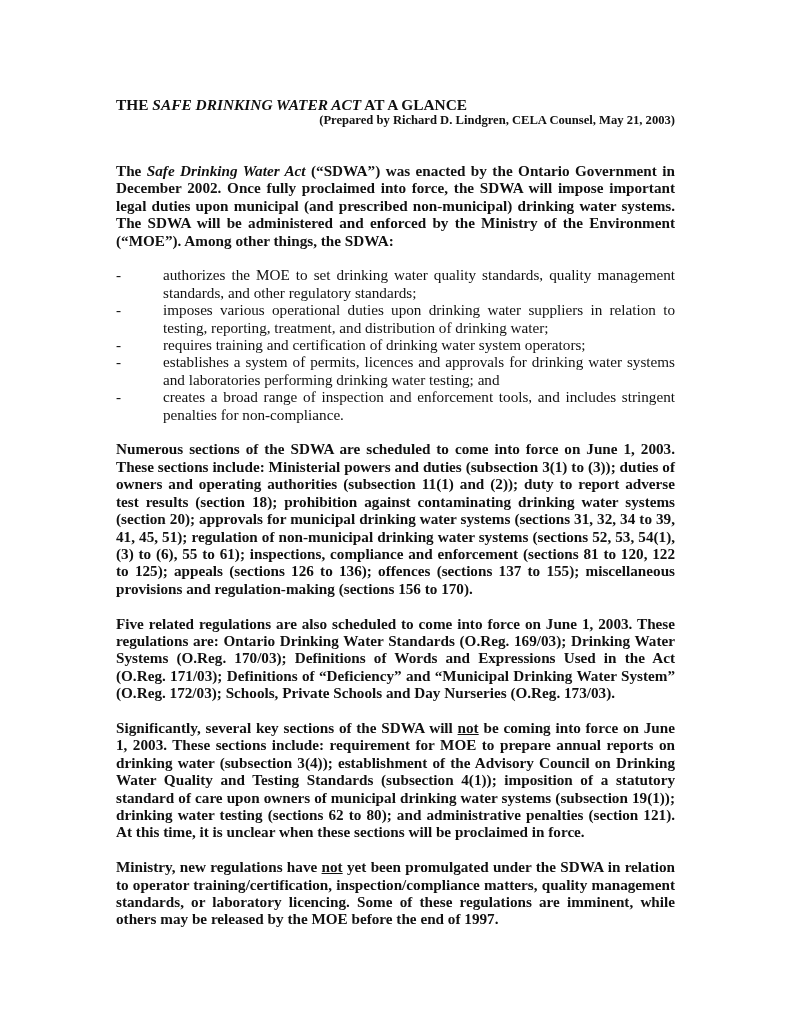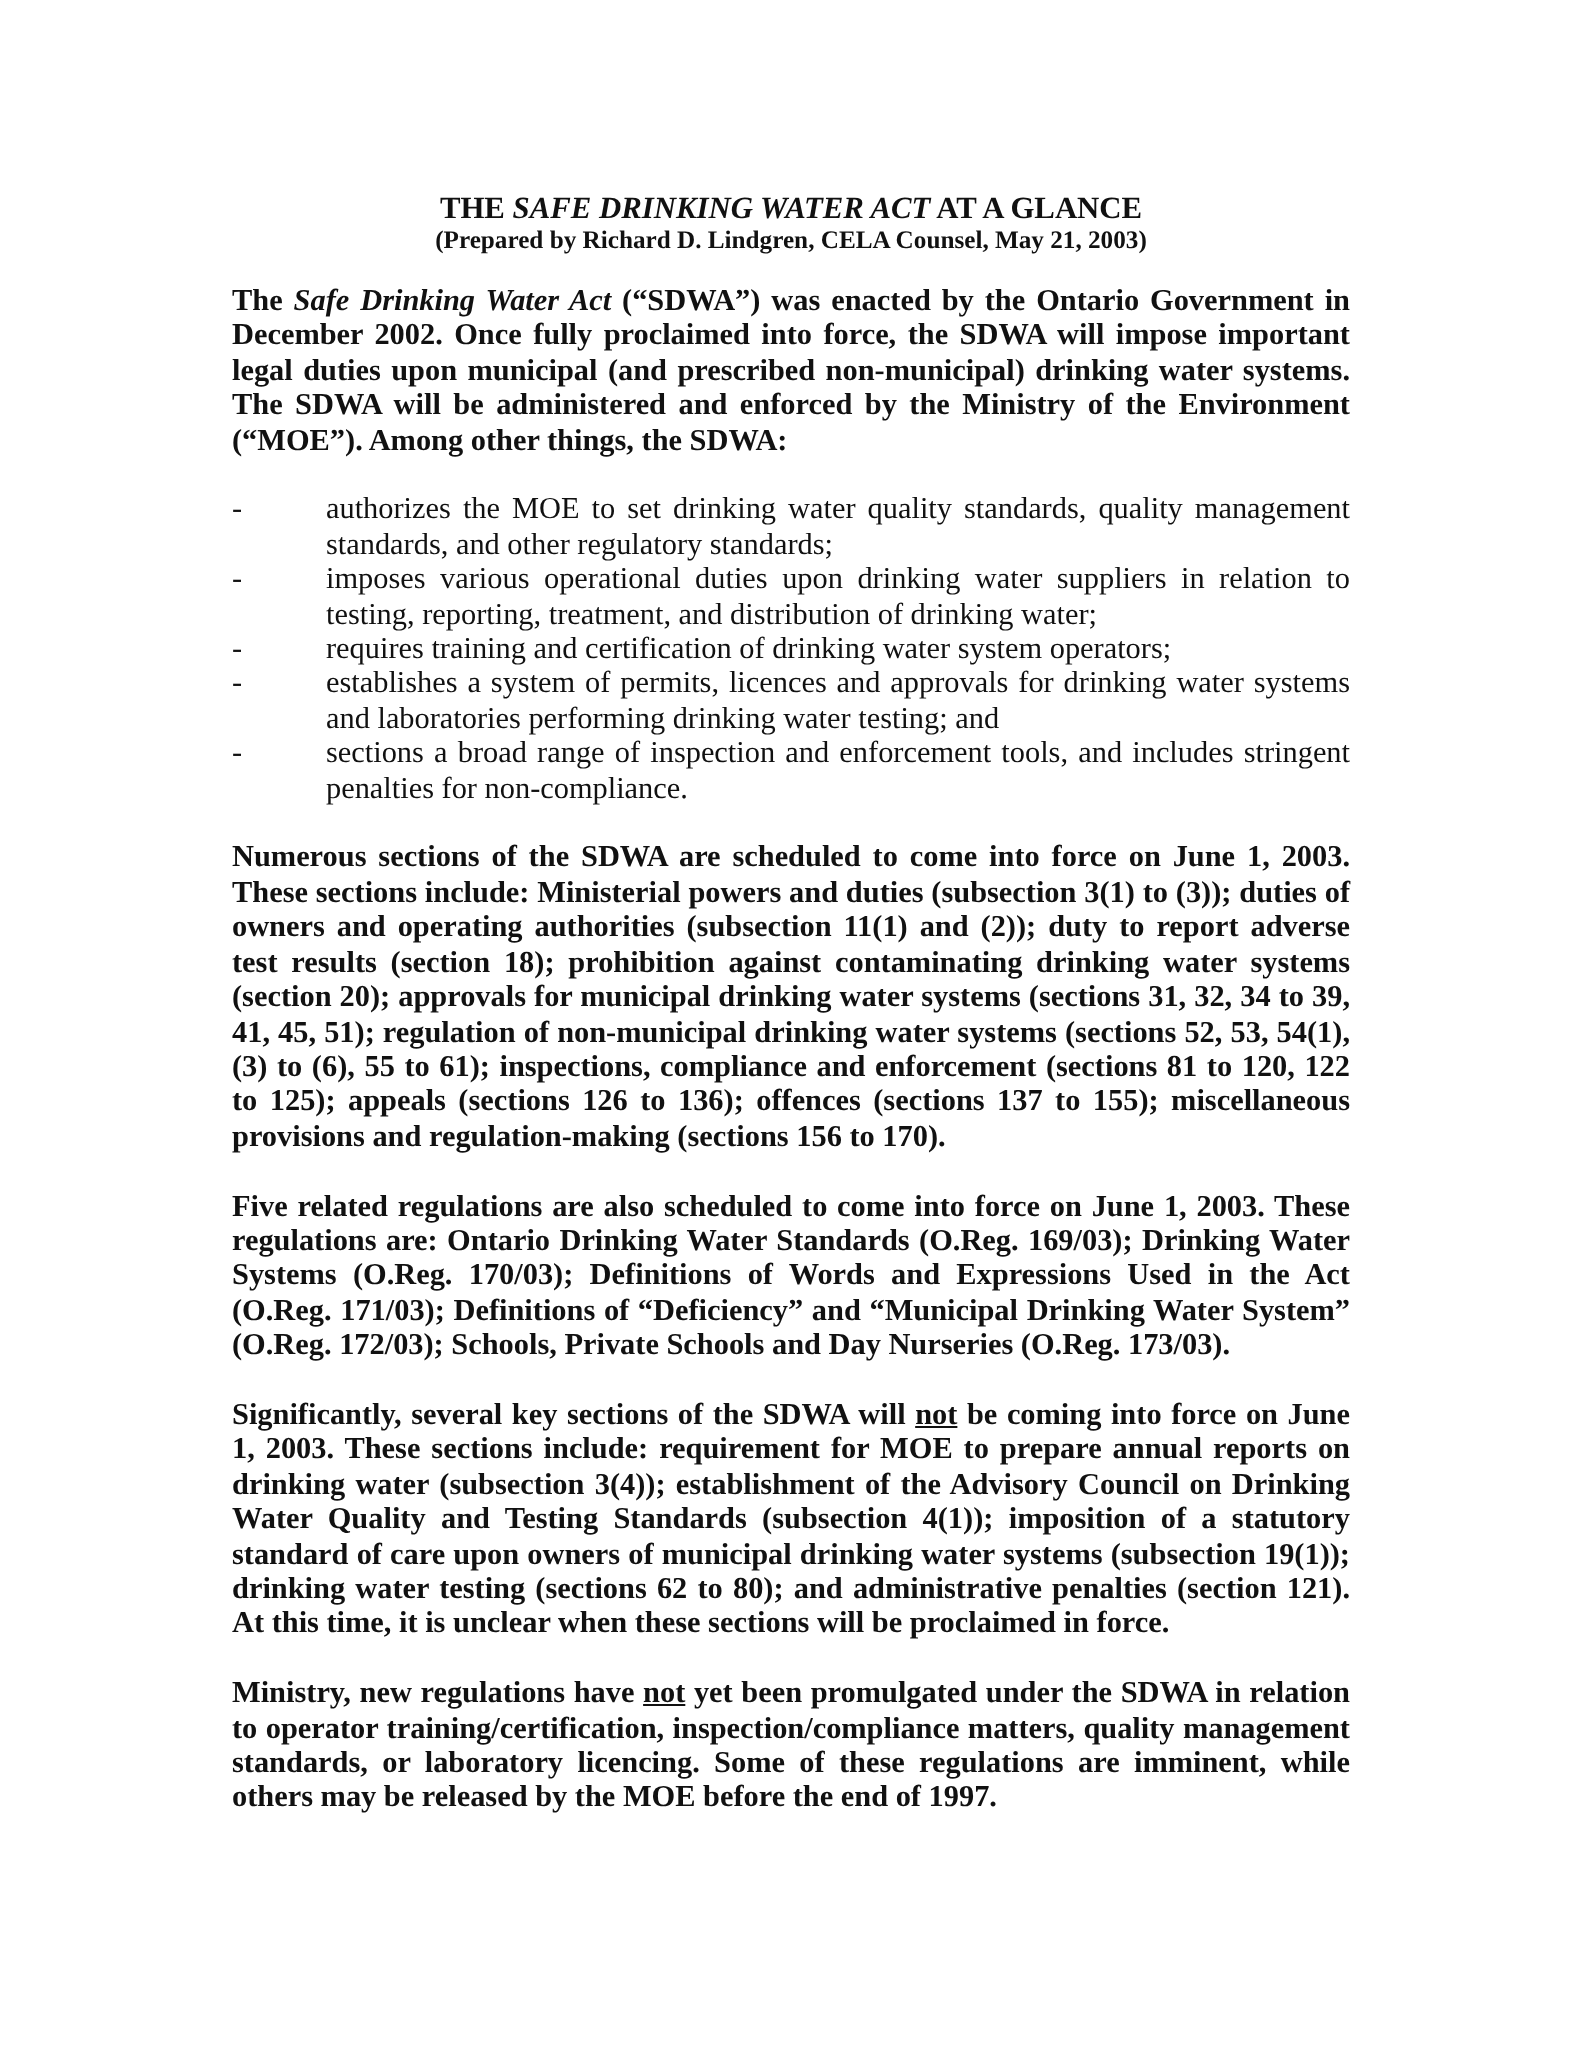"THE SAFE DRINKING WATER ACT AT" .title { text-align: center -> left }
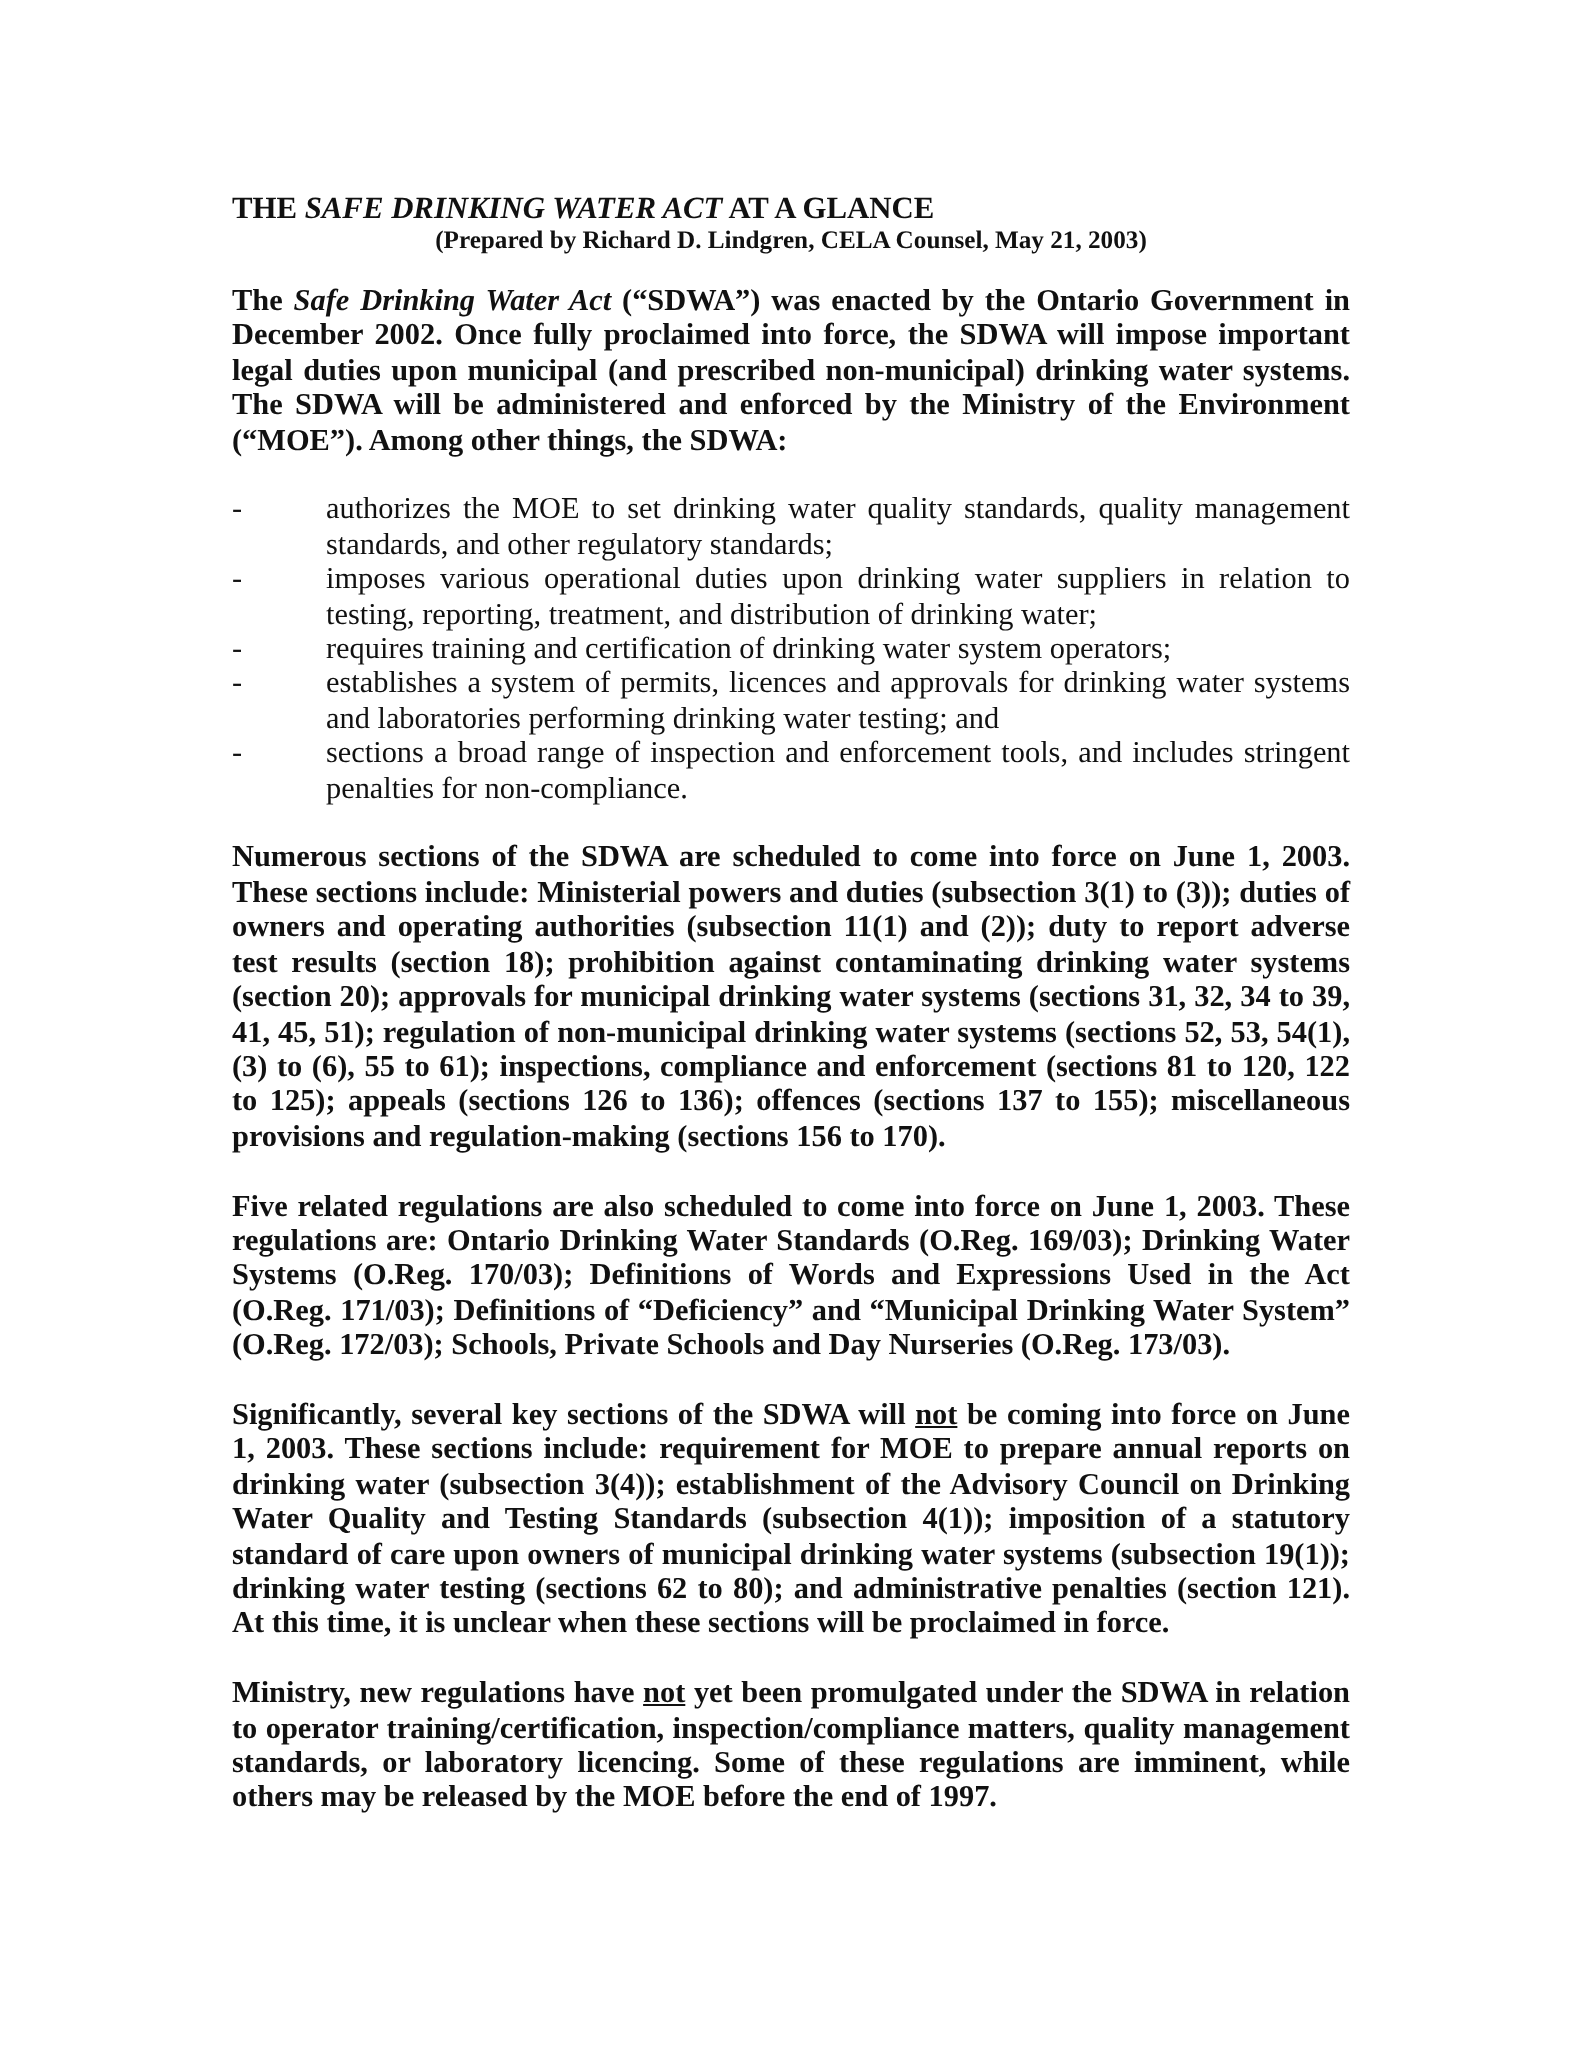"(Prepared by Richard D. Lindgren," .subtitle { margin: 0 0 14px 0 -> 0 0 34px 0; text-align: center -> right }
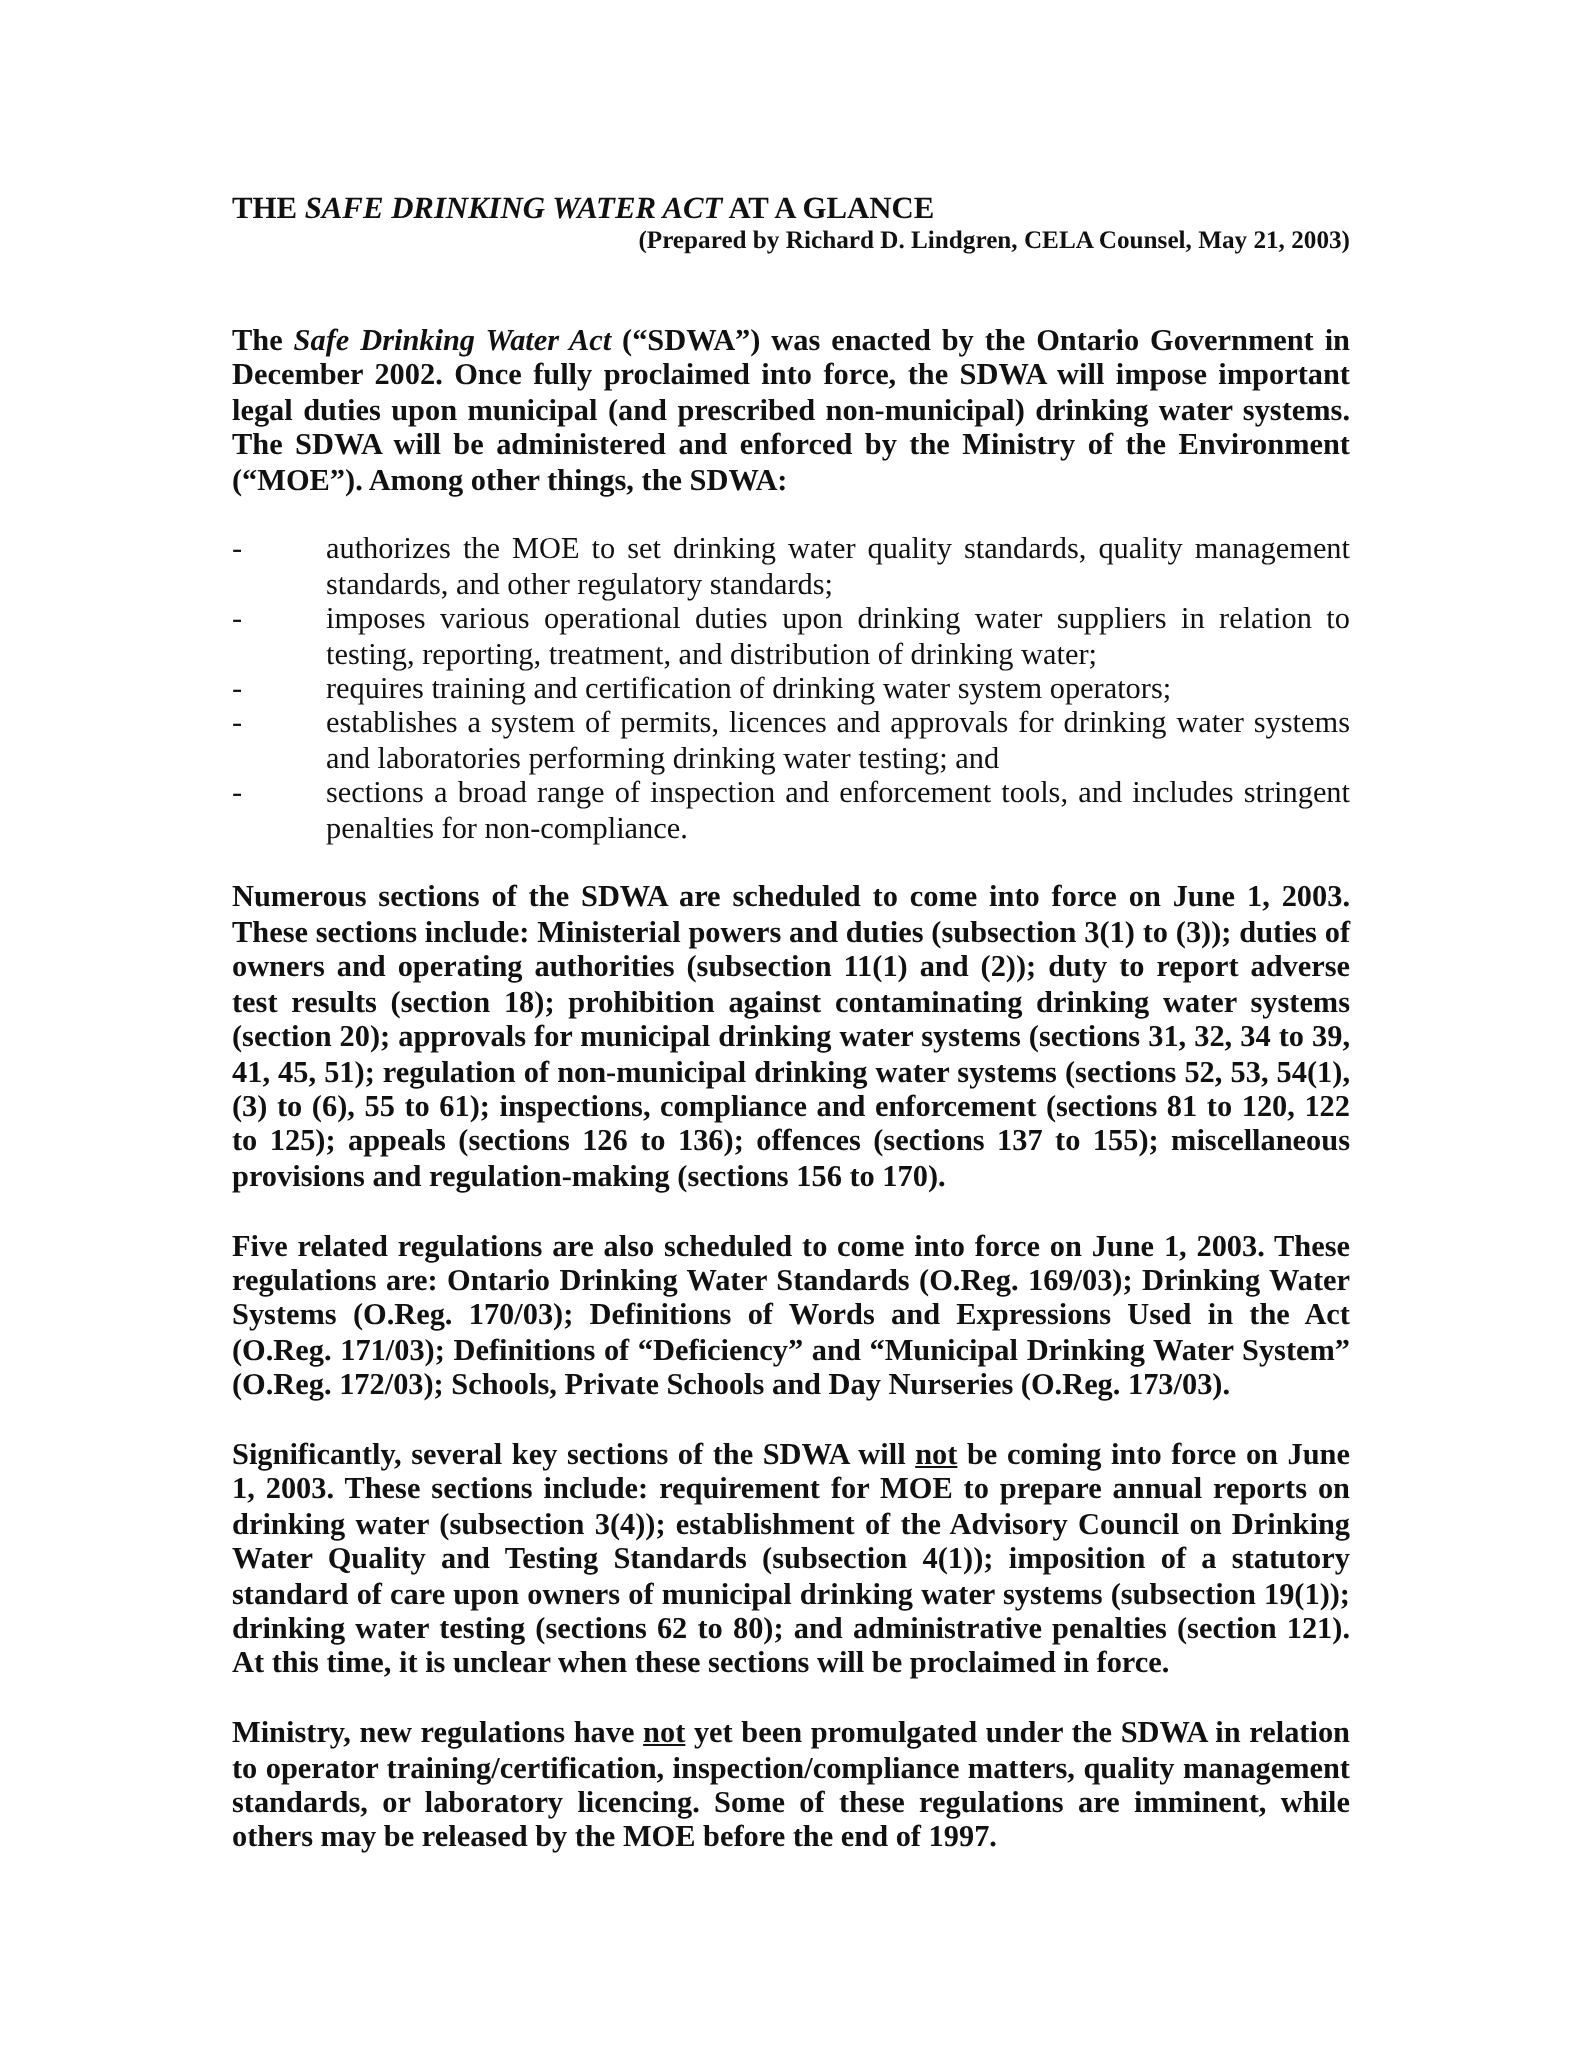"sections a broad range of" span { text: sections -> creates }
